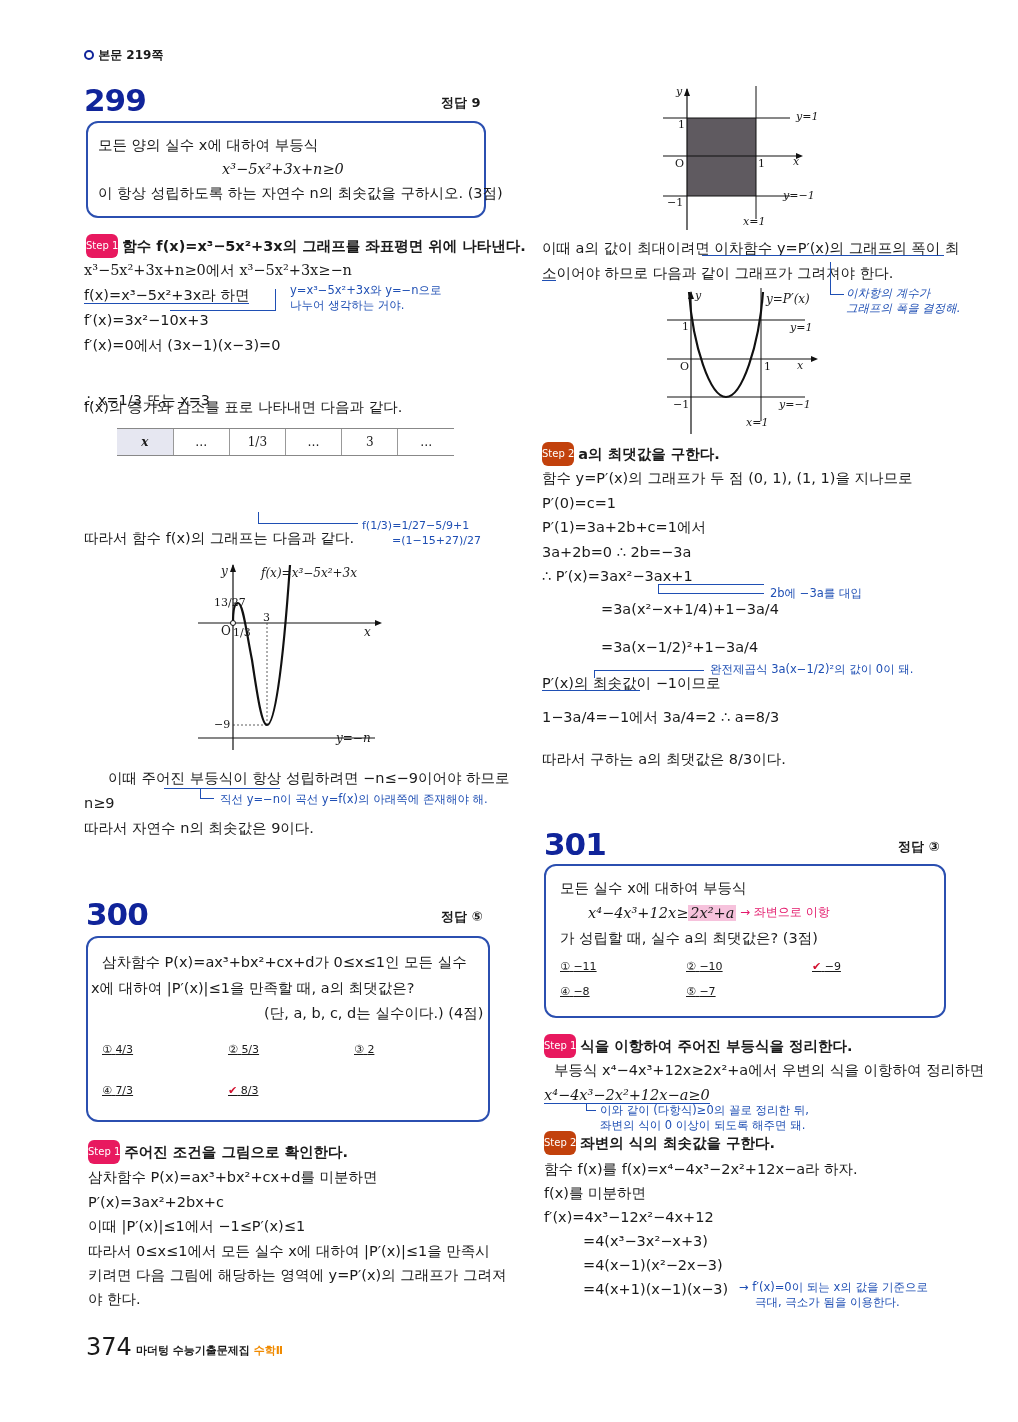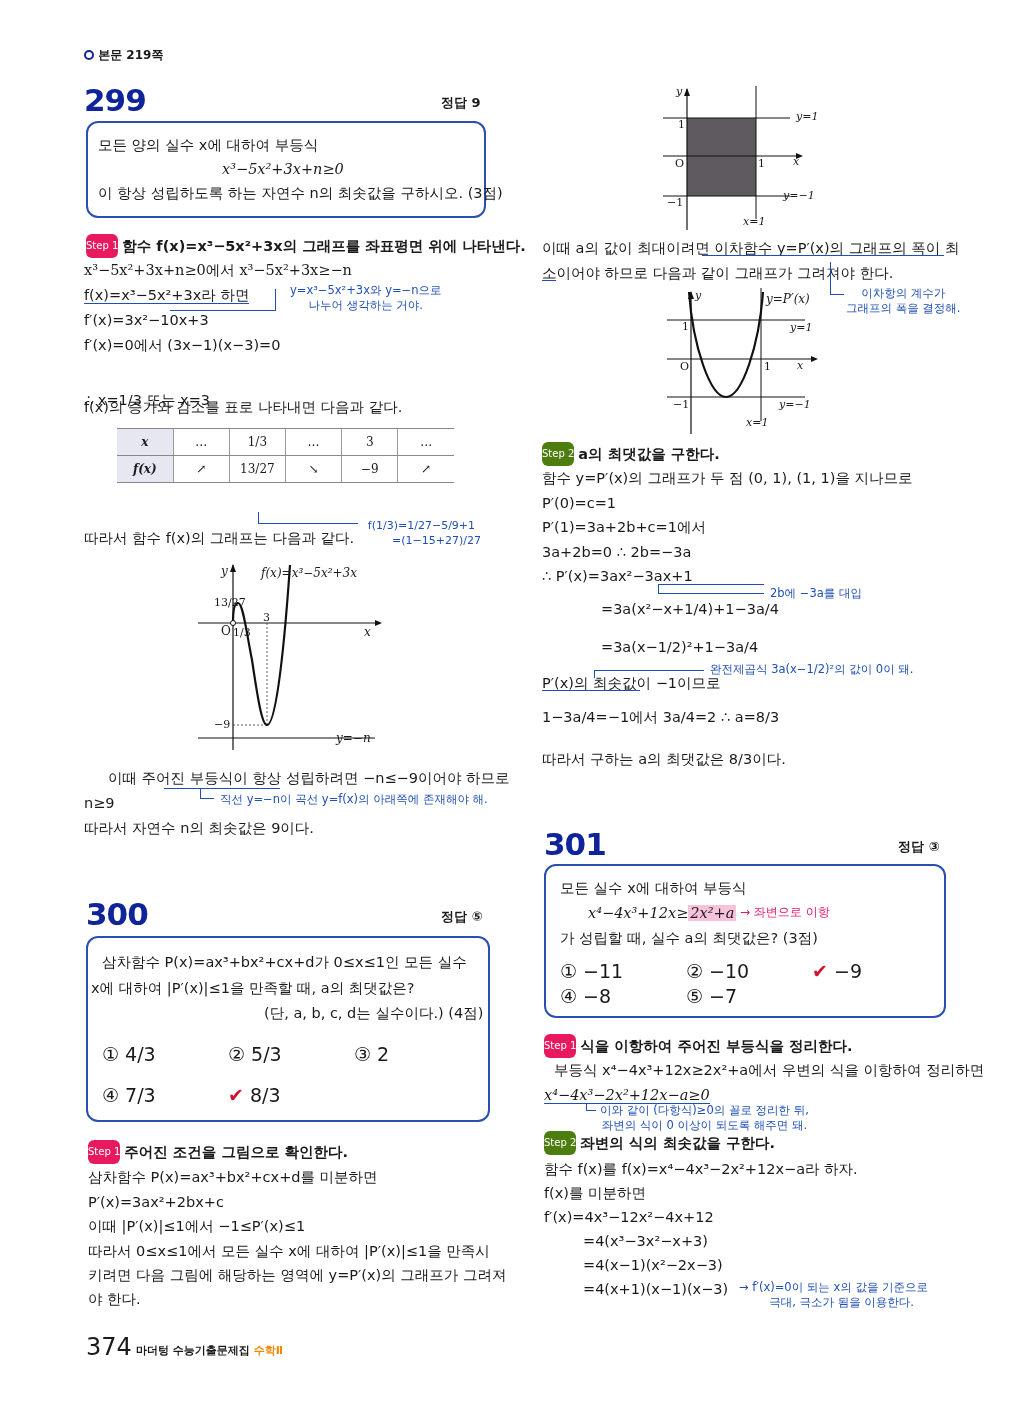"y=x³−5x²+3x와 y=−n으로" .blue-note { text-align: center -> none }
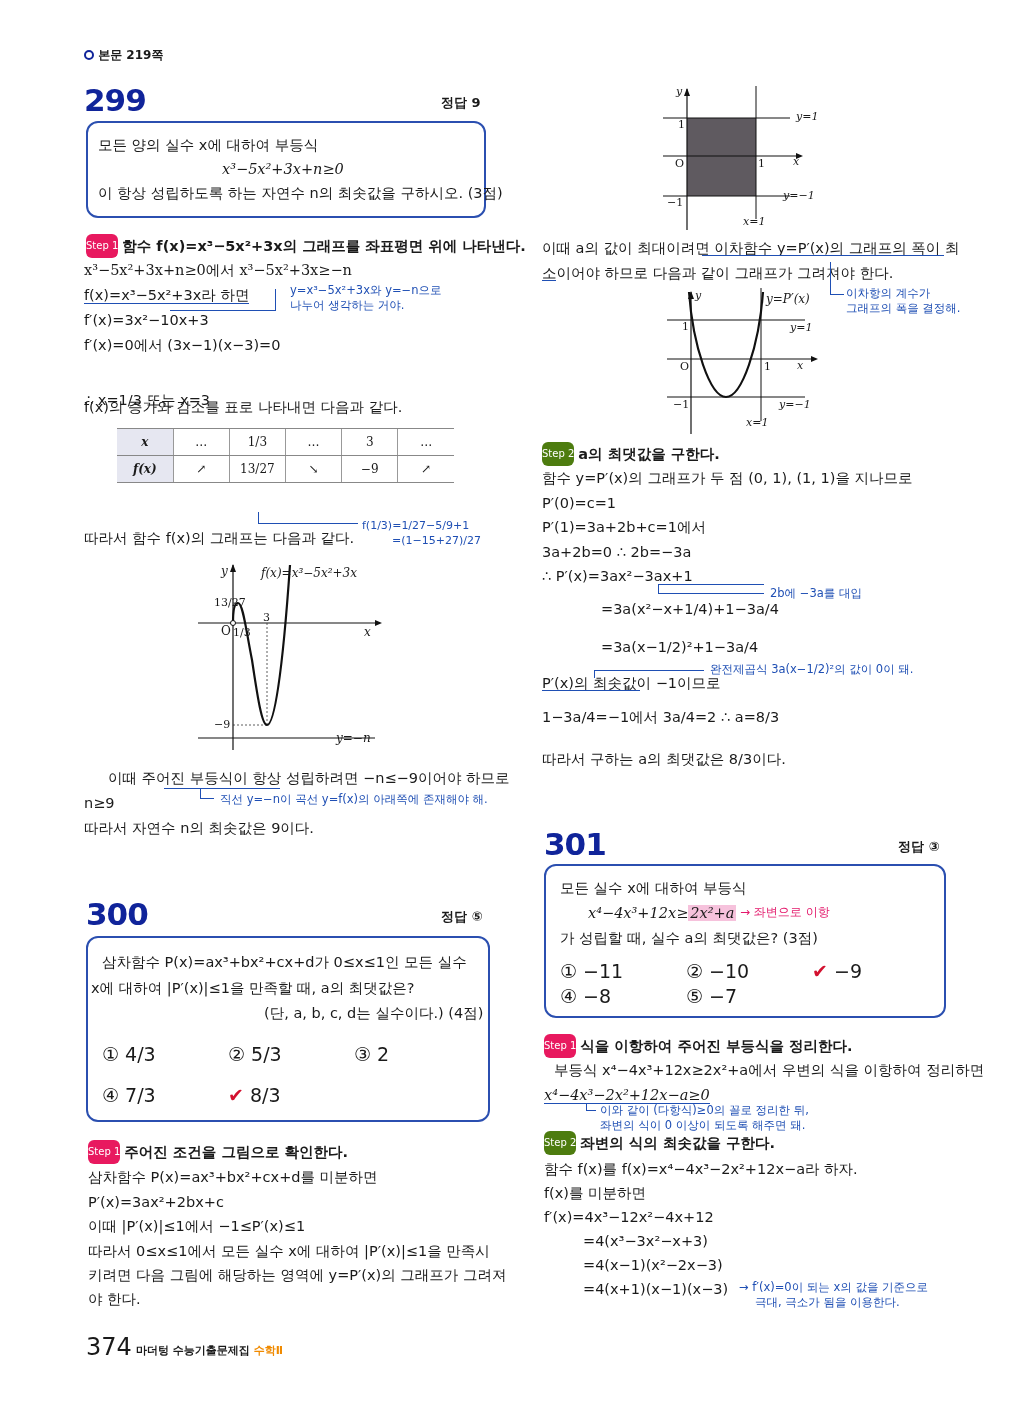"이차항의 계수가" div.blue-note { font-style: none -> italic }
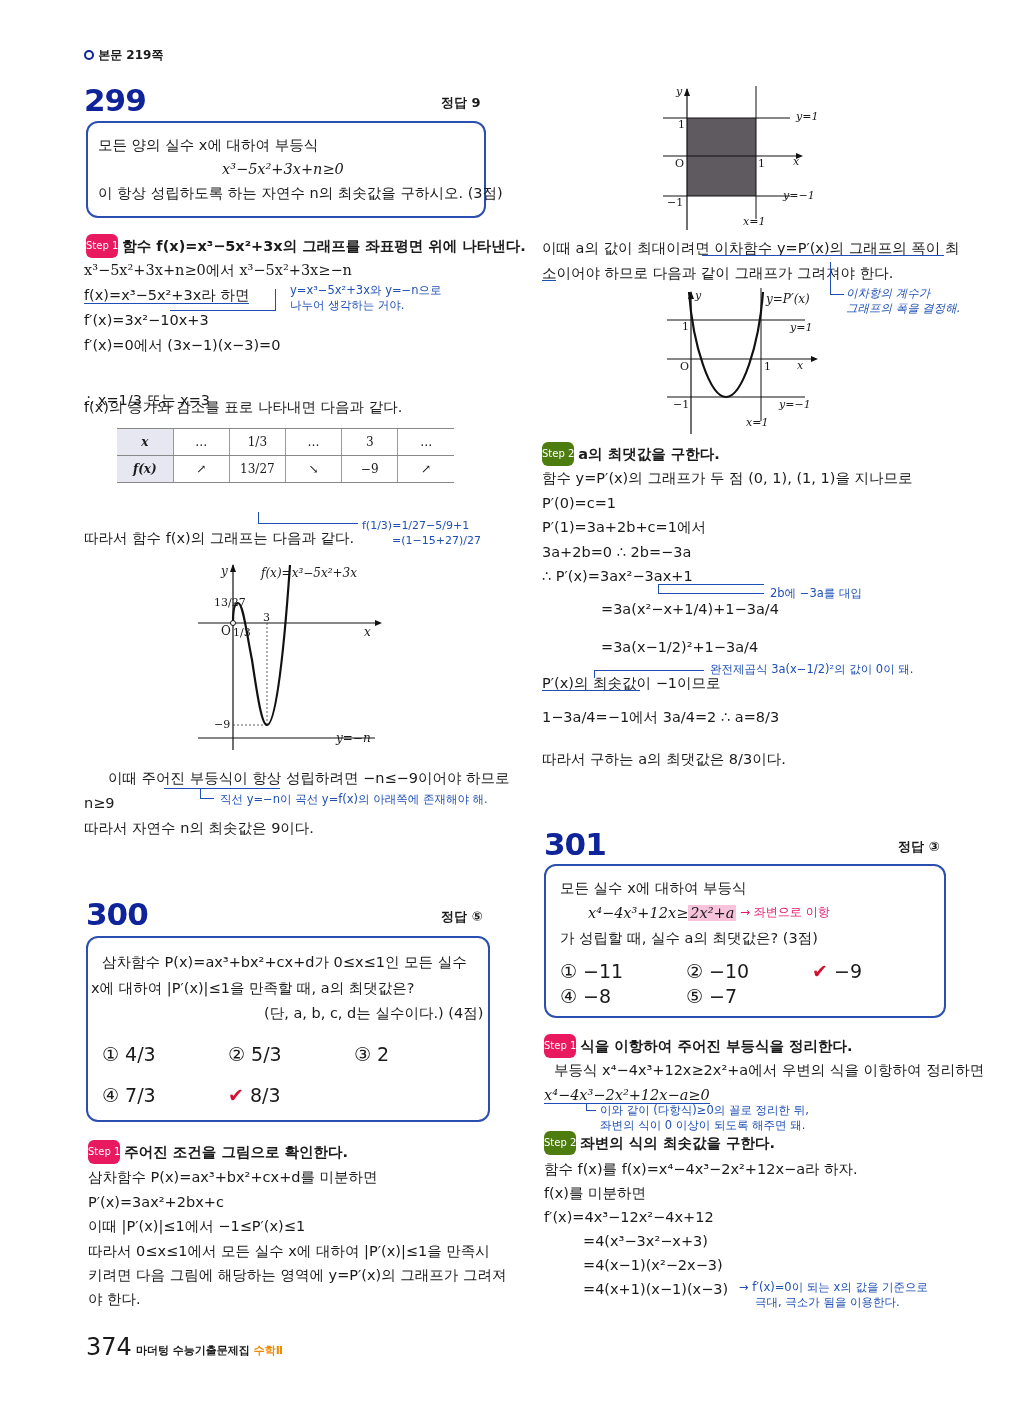"Step 2" .step.blue { background: #4d7c0f -> #c2410c }
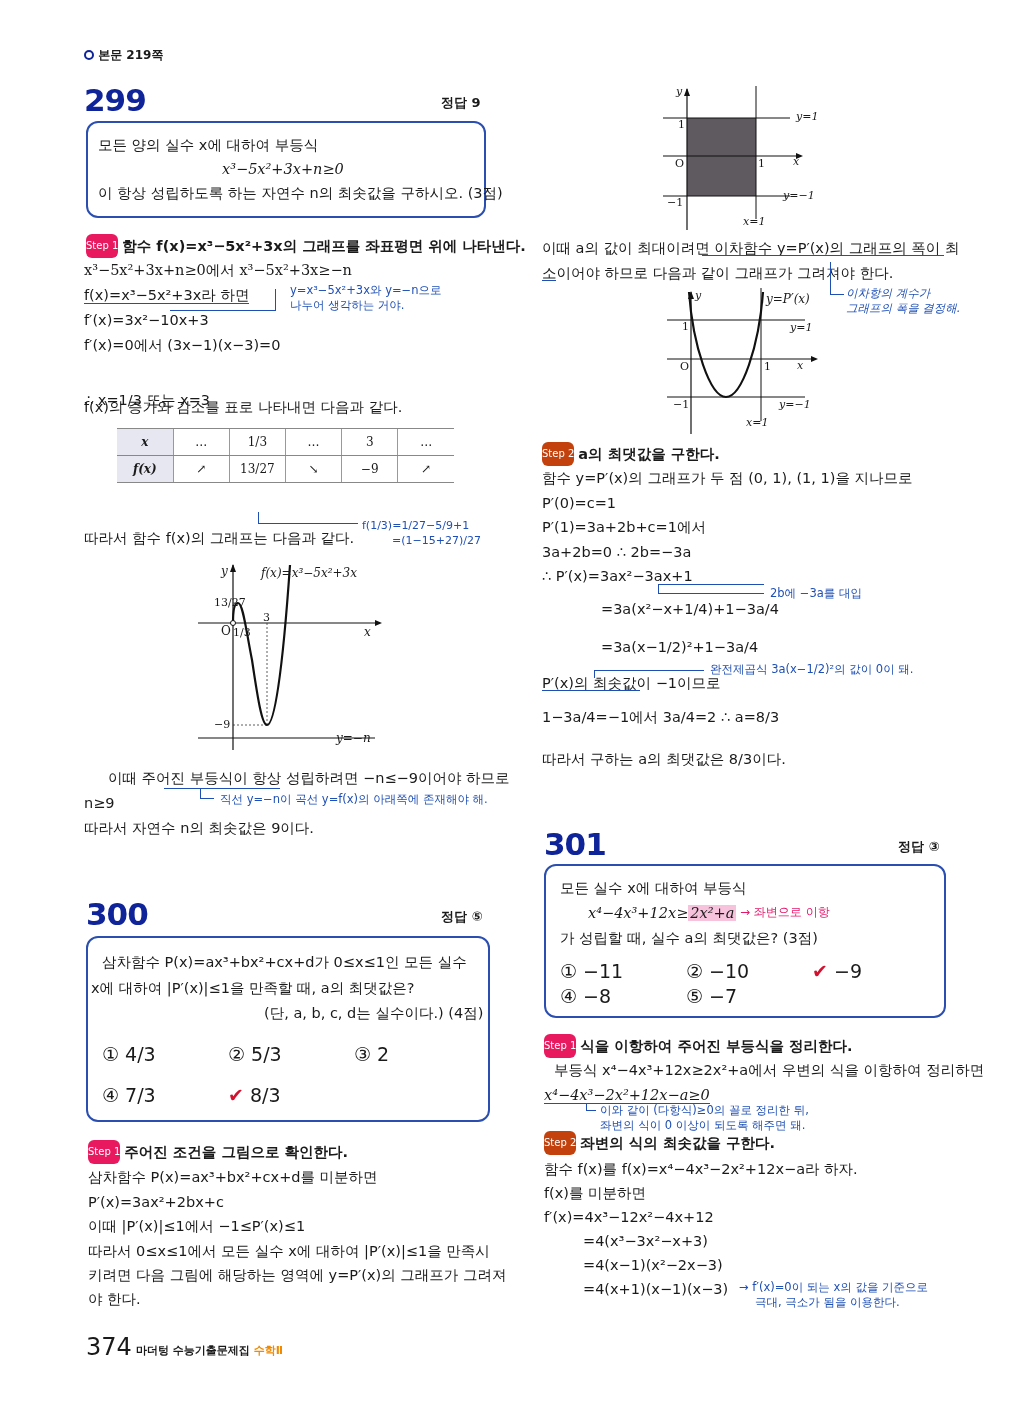"f(x)" tr { html: <tr> <td>f(x)</td> <td>↗</td> <td>13/27</td> <td>↘</td> <td>−9</td> <td>↗</td> </tr> -> none }
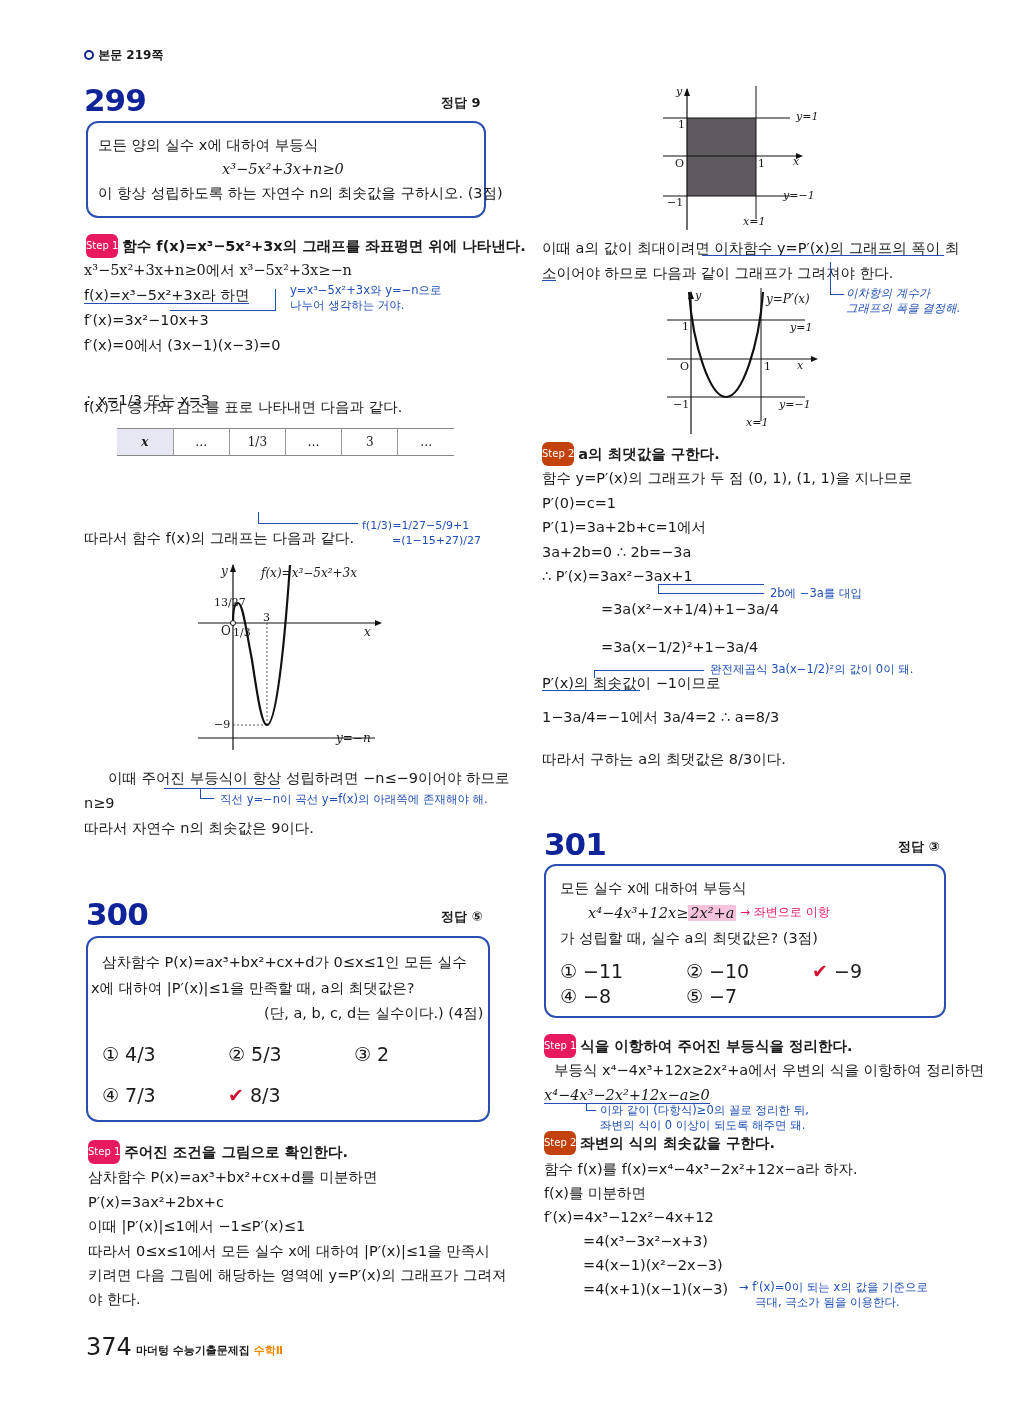"① −11" .choice { font-size: 19px -> 11px; text-decoration: none -> underline }
